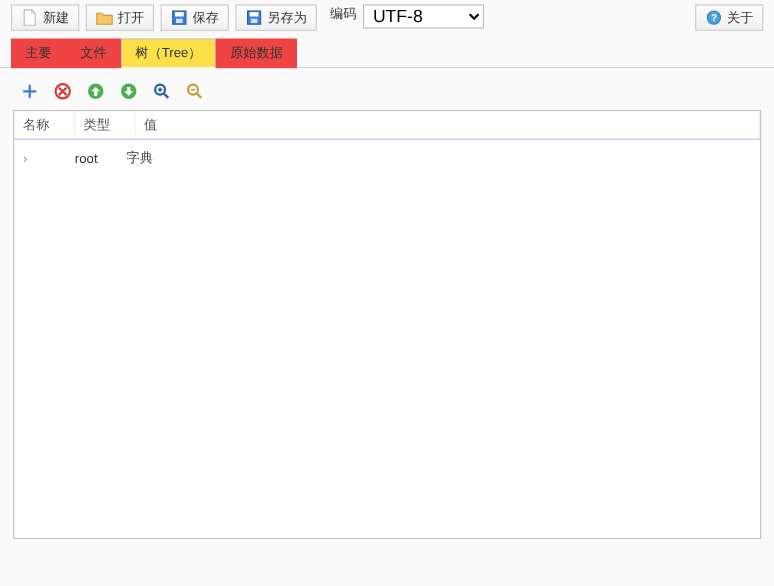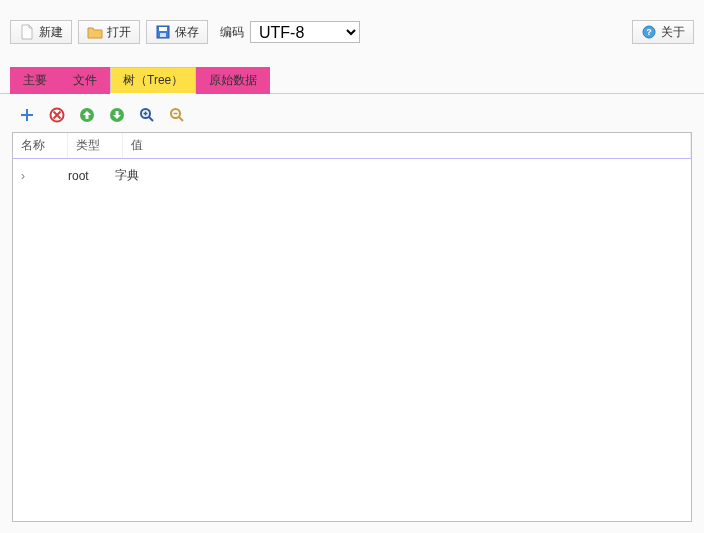"新建" .toolbar { align-items: center -> flex-start; padding: 20px 10px -> 4px 10px }
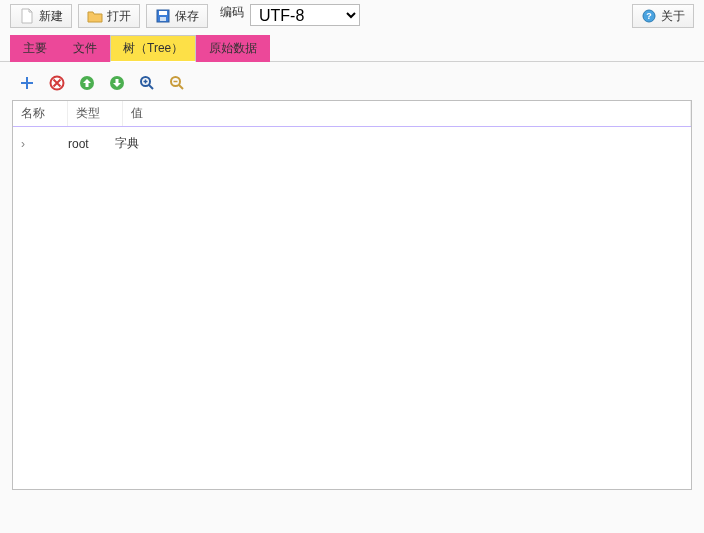"另存为" button.tbtn { html: none -> <button> <span> <svg> <rect></rect> <rect></rect> <rect></rect> </svg> </span> <span>另存为</span> </button> }
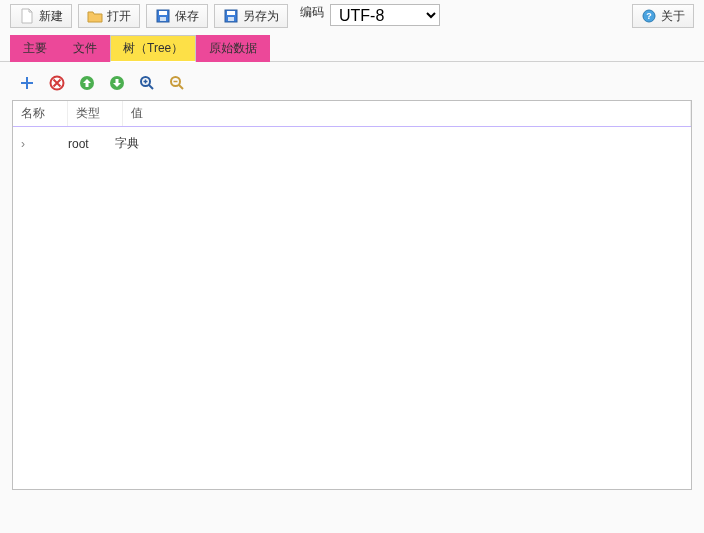"主要" .tab { background: #ec4899 -> #ef4444 }
